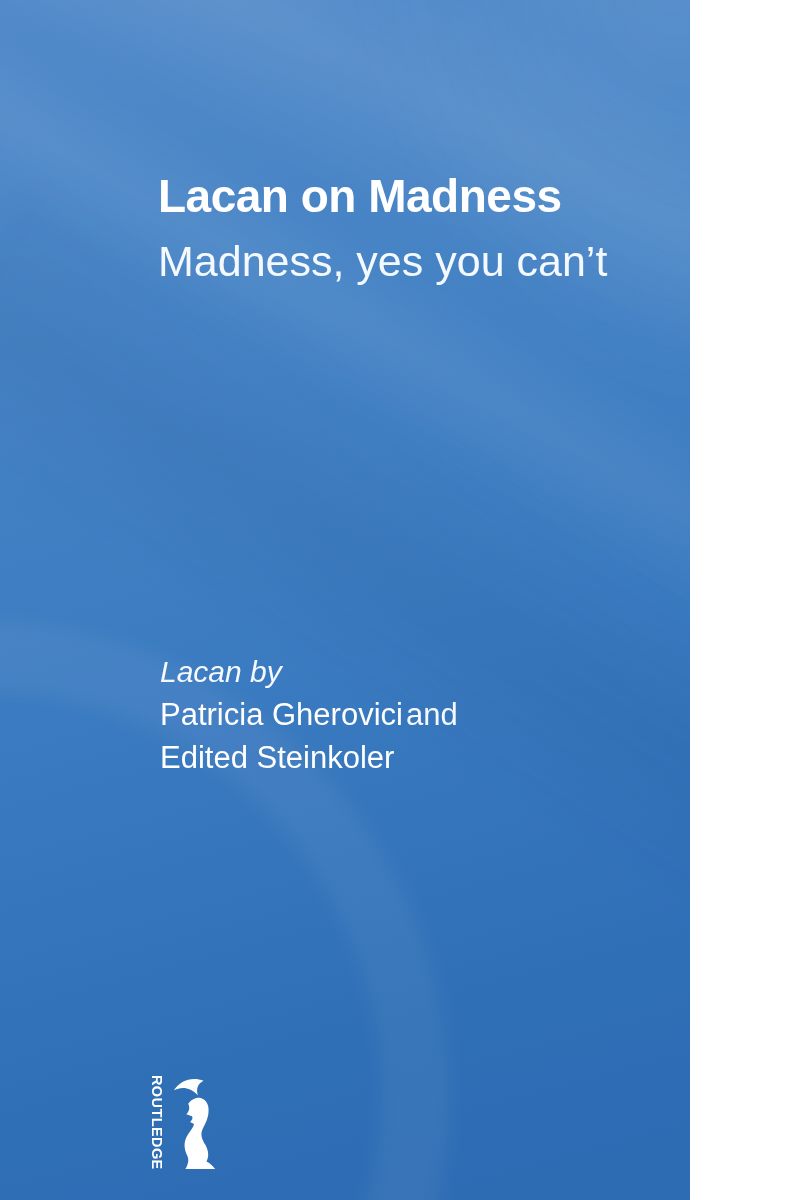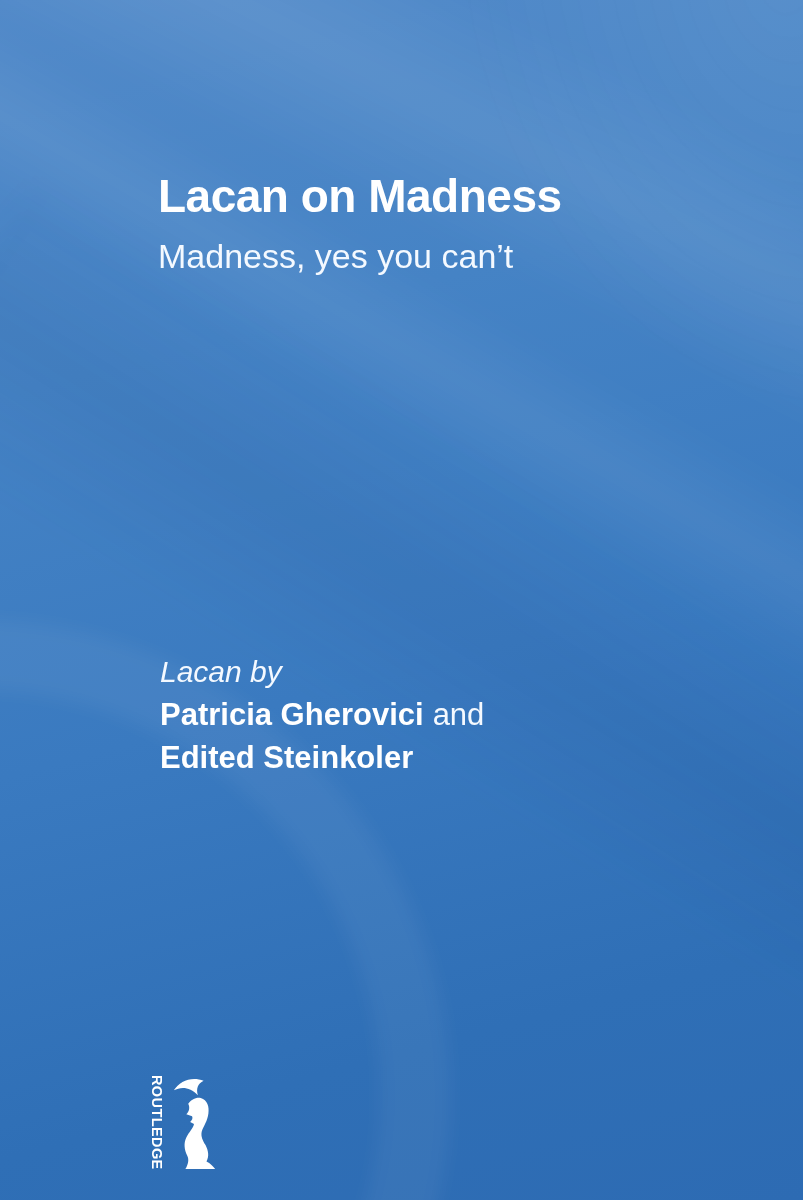"Lacan on Madness" .cover { width: 803px -> 690px }
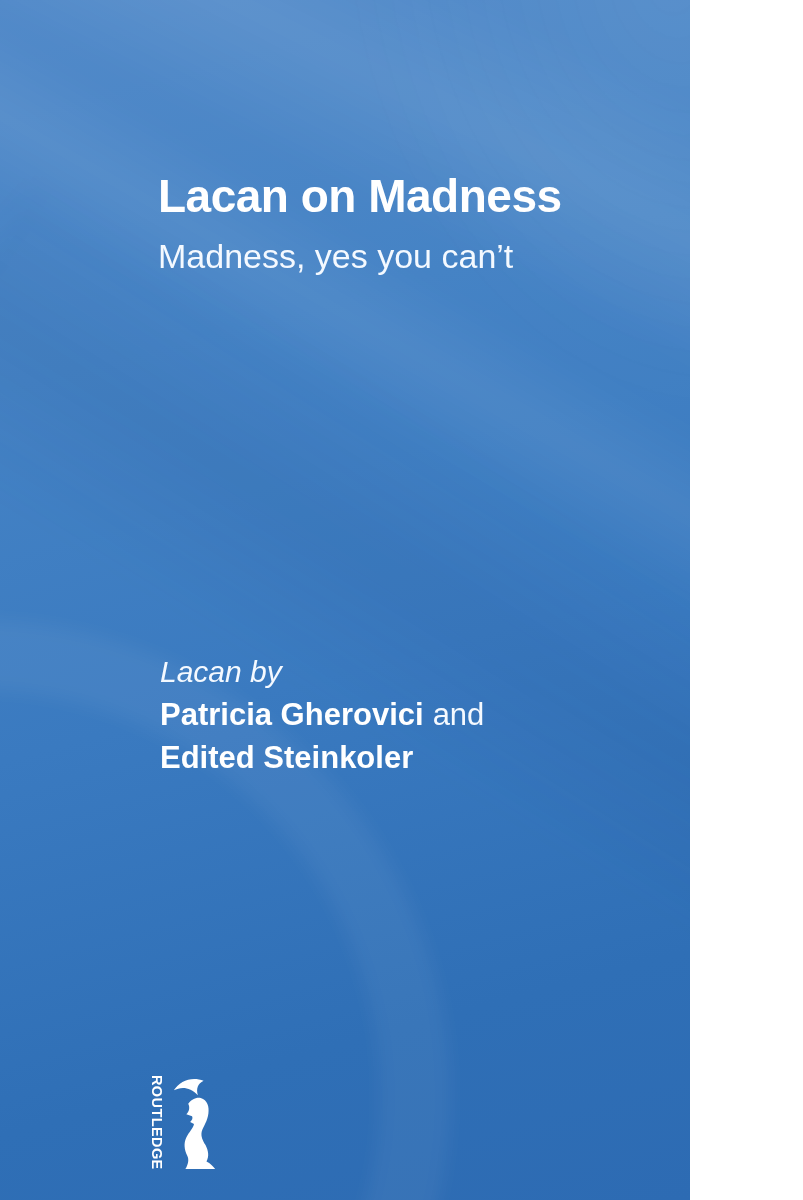"Madness, yes you can’t" .subtitle { font-size: 34px -> 43px }
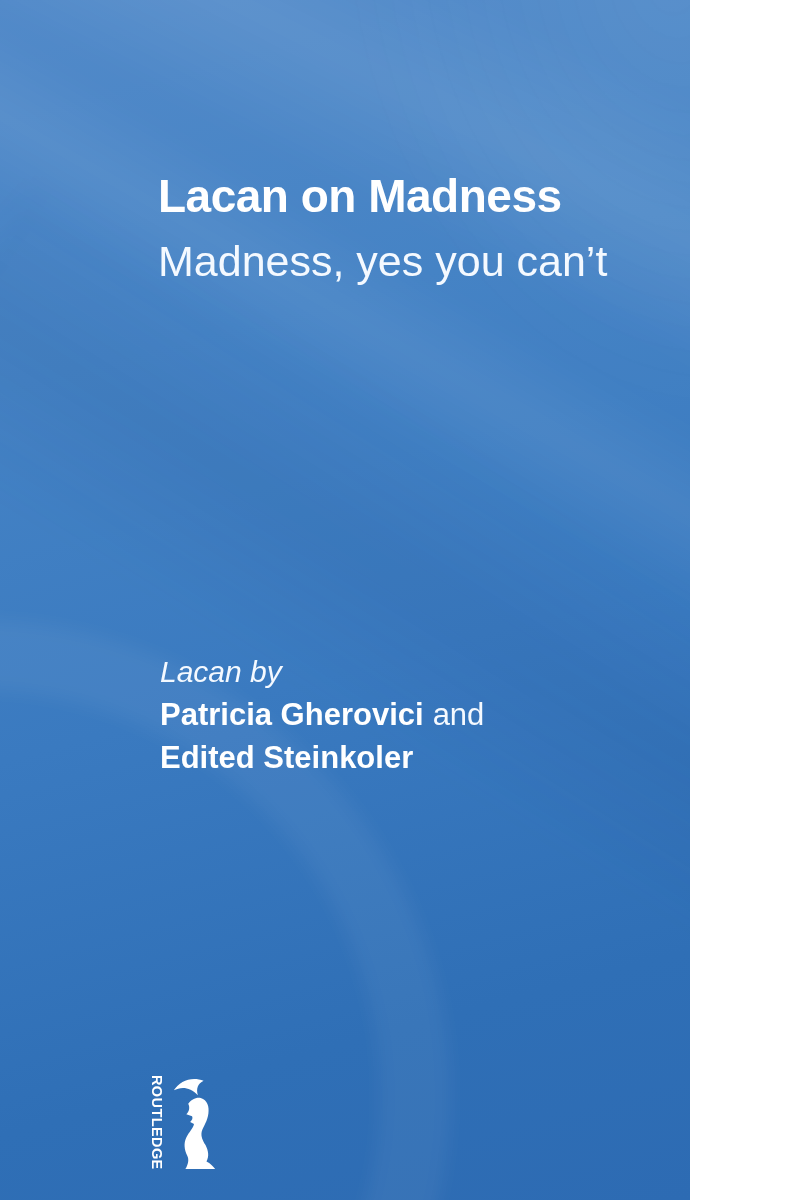"Patricia Gherovici" .editor-name { font-weight: bold -> normal }
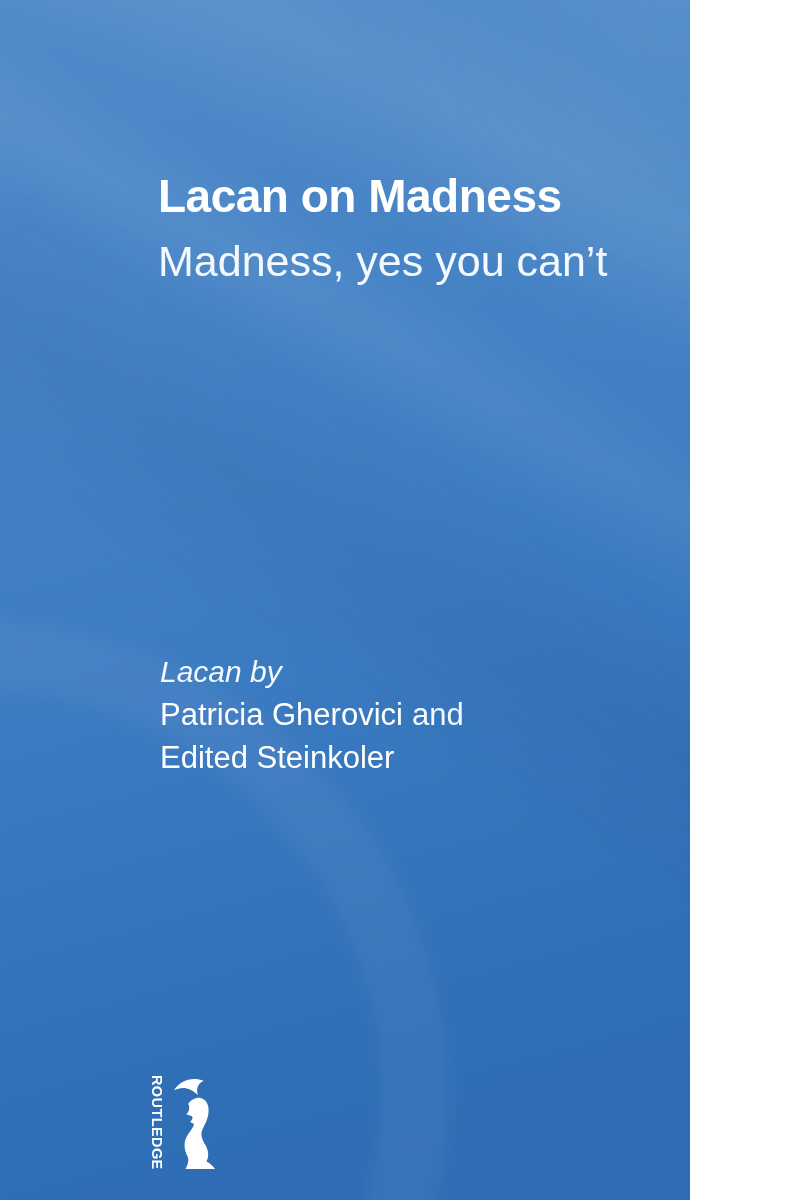"and" .conj { margin-left: 9px -> 3px }
